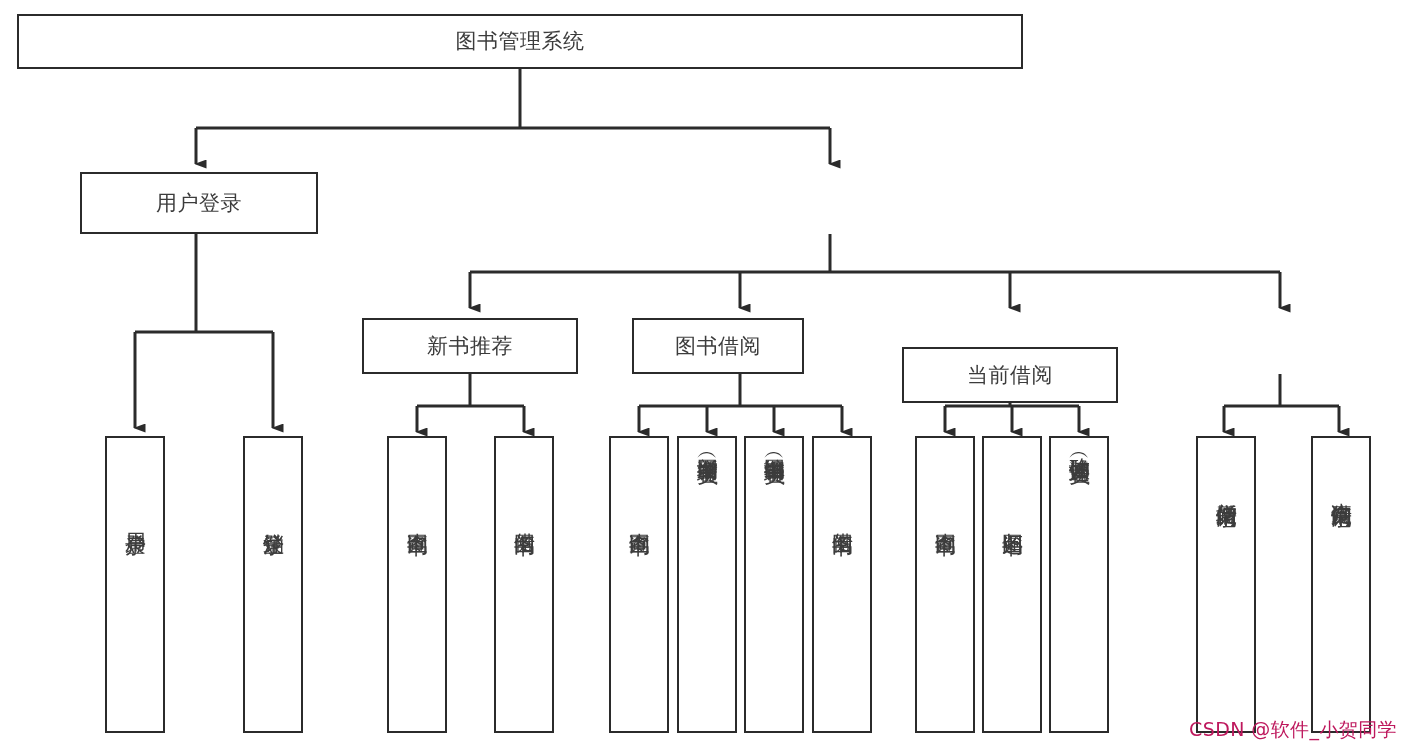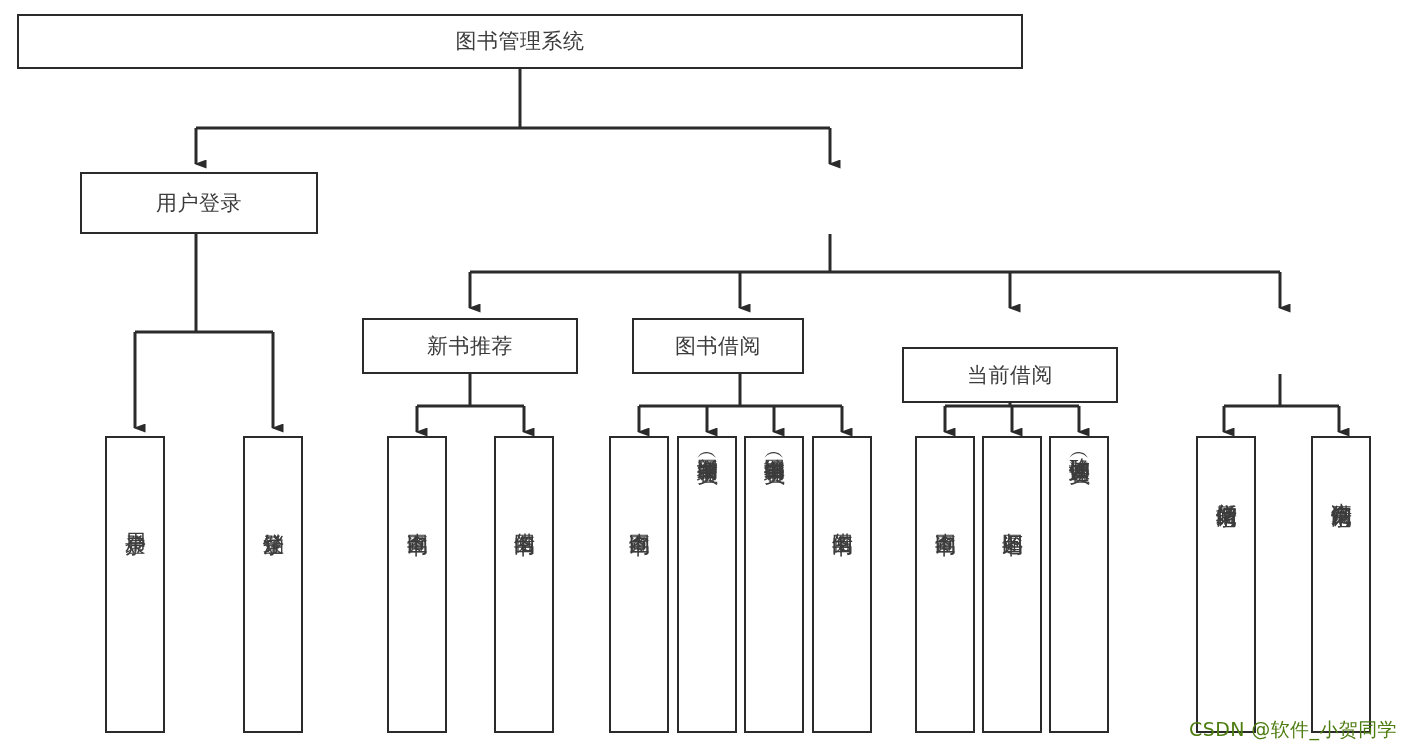"CSDN @软件_小贺同学" .watermark { color: #4d7c0f -> #be185d }
